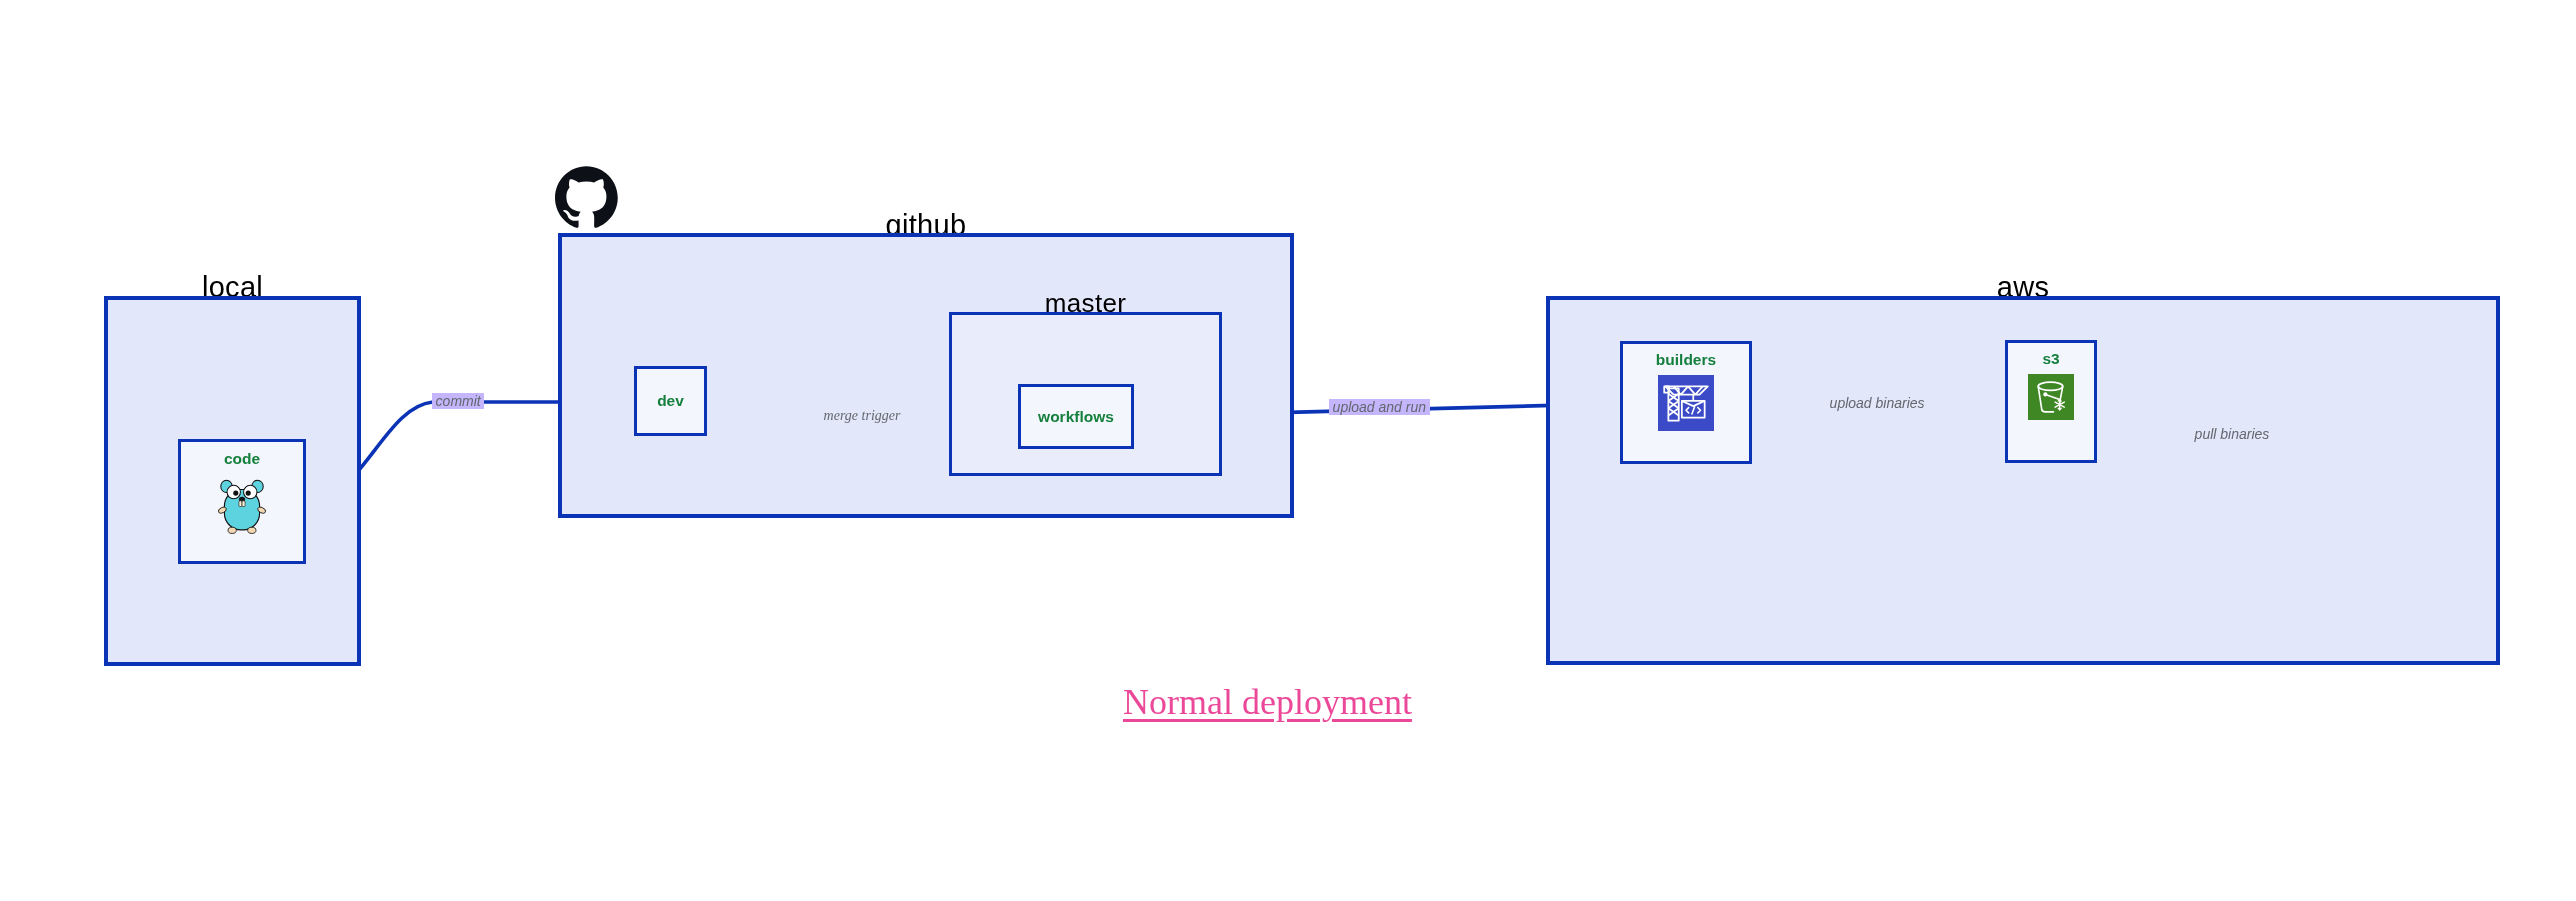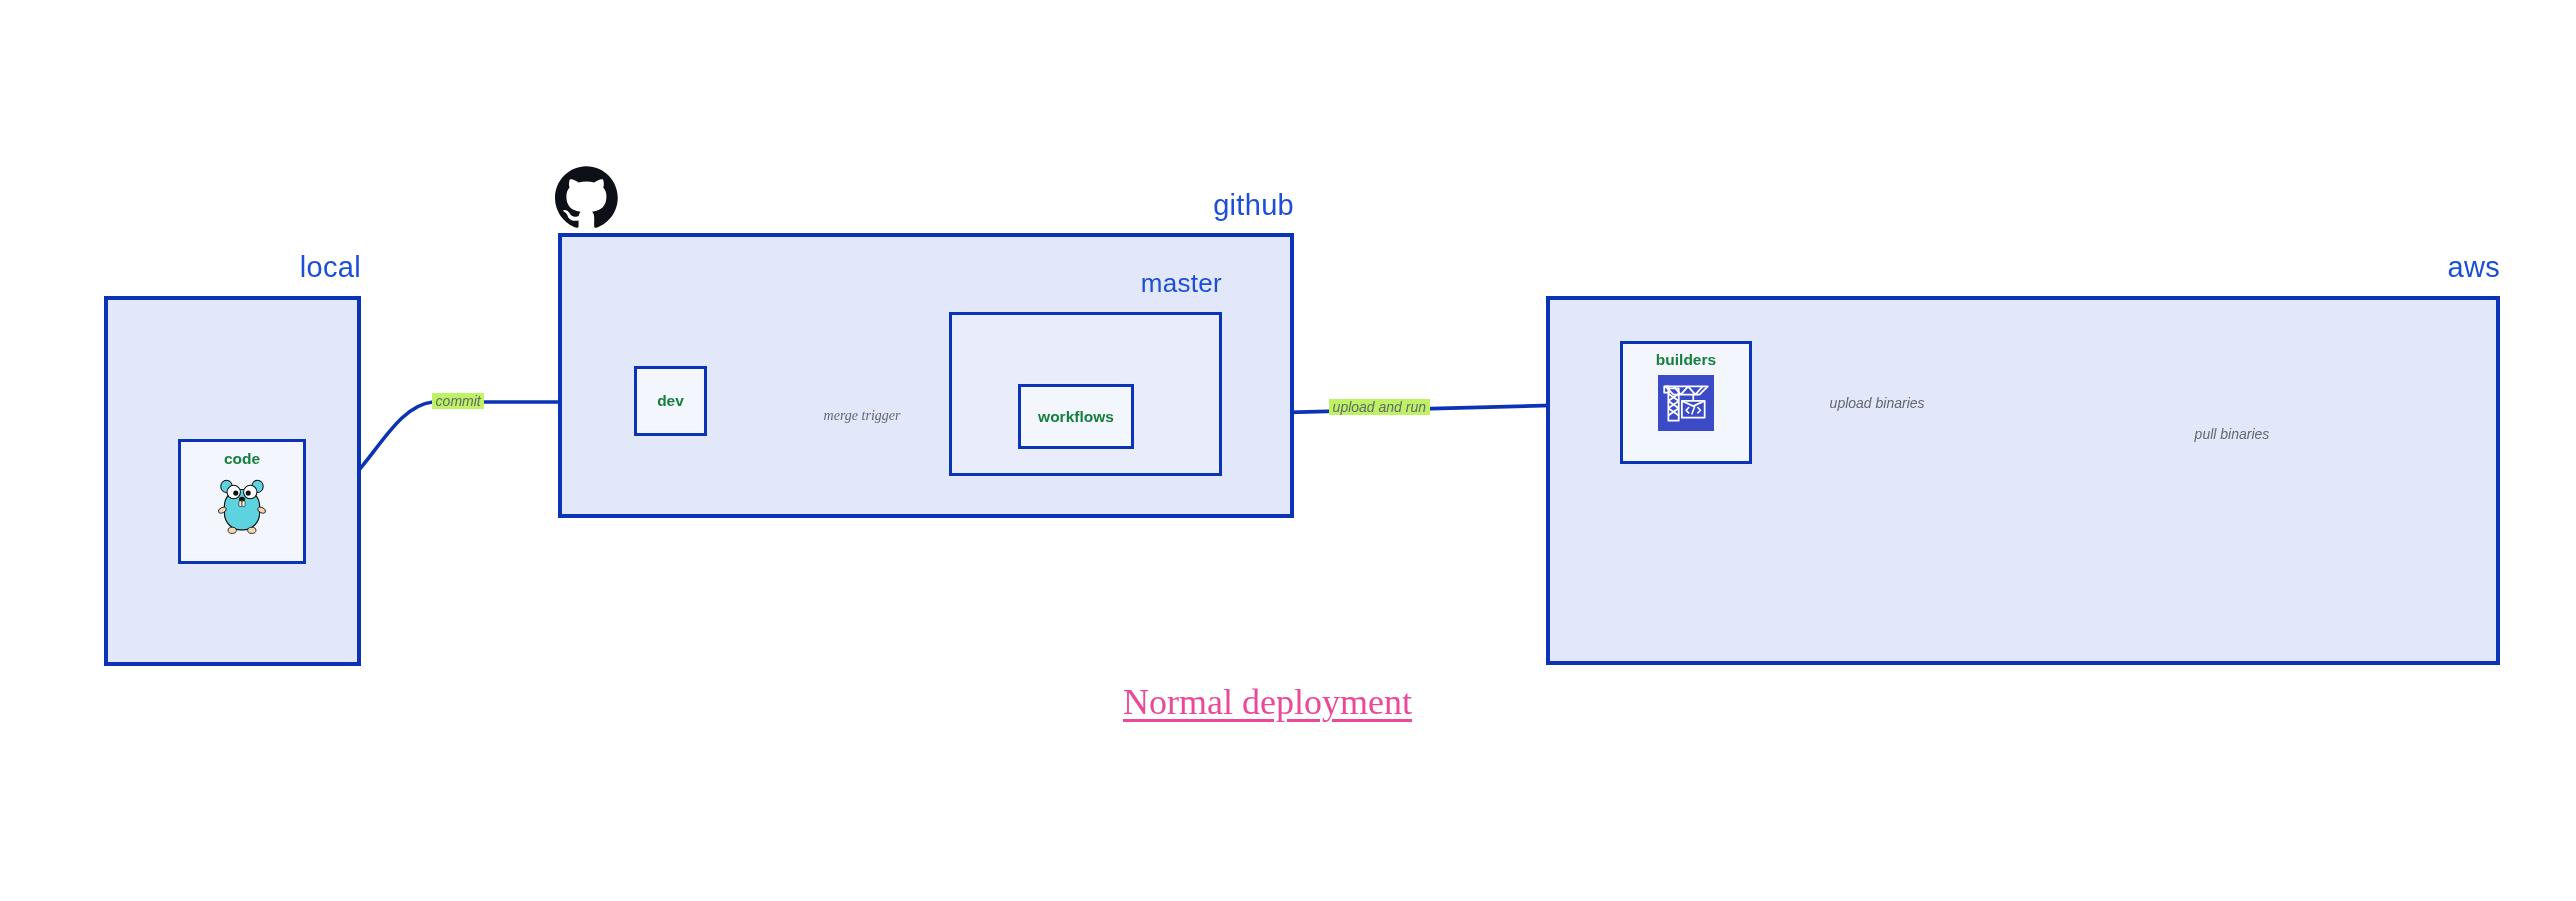"github" .group-label { color: #1d4ed8 -> #000000; margin-top: none -> 20px; text-align: right -> center }
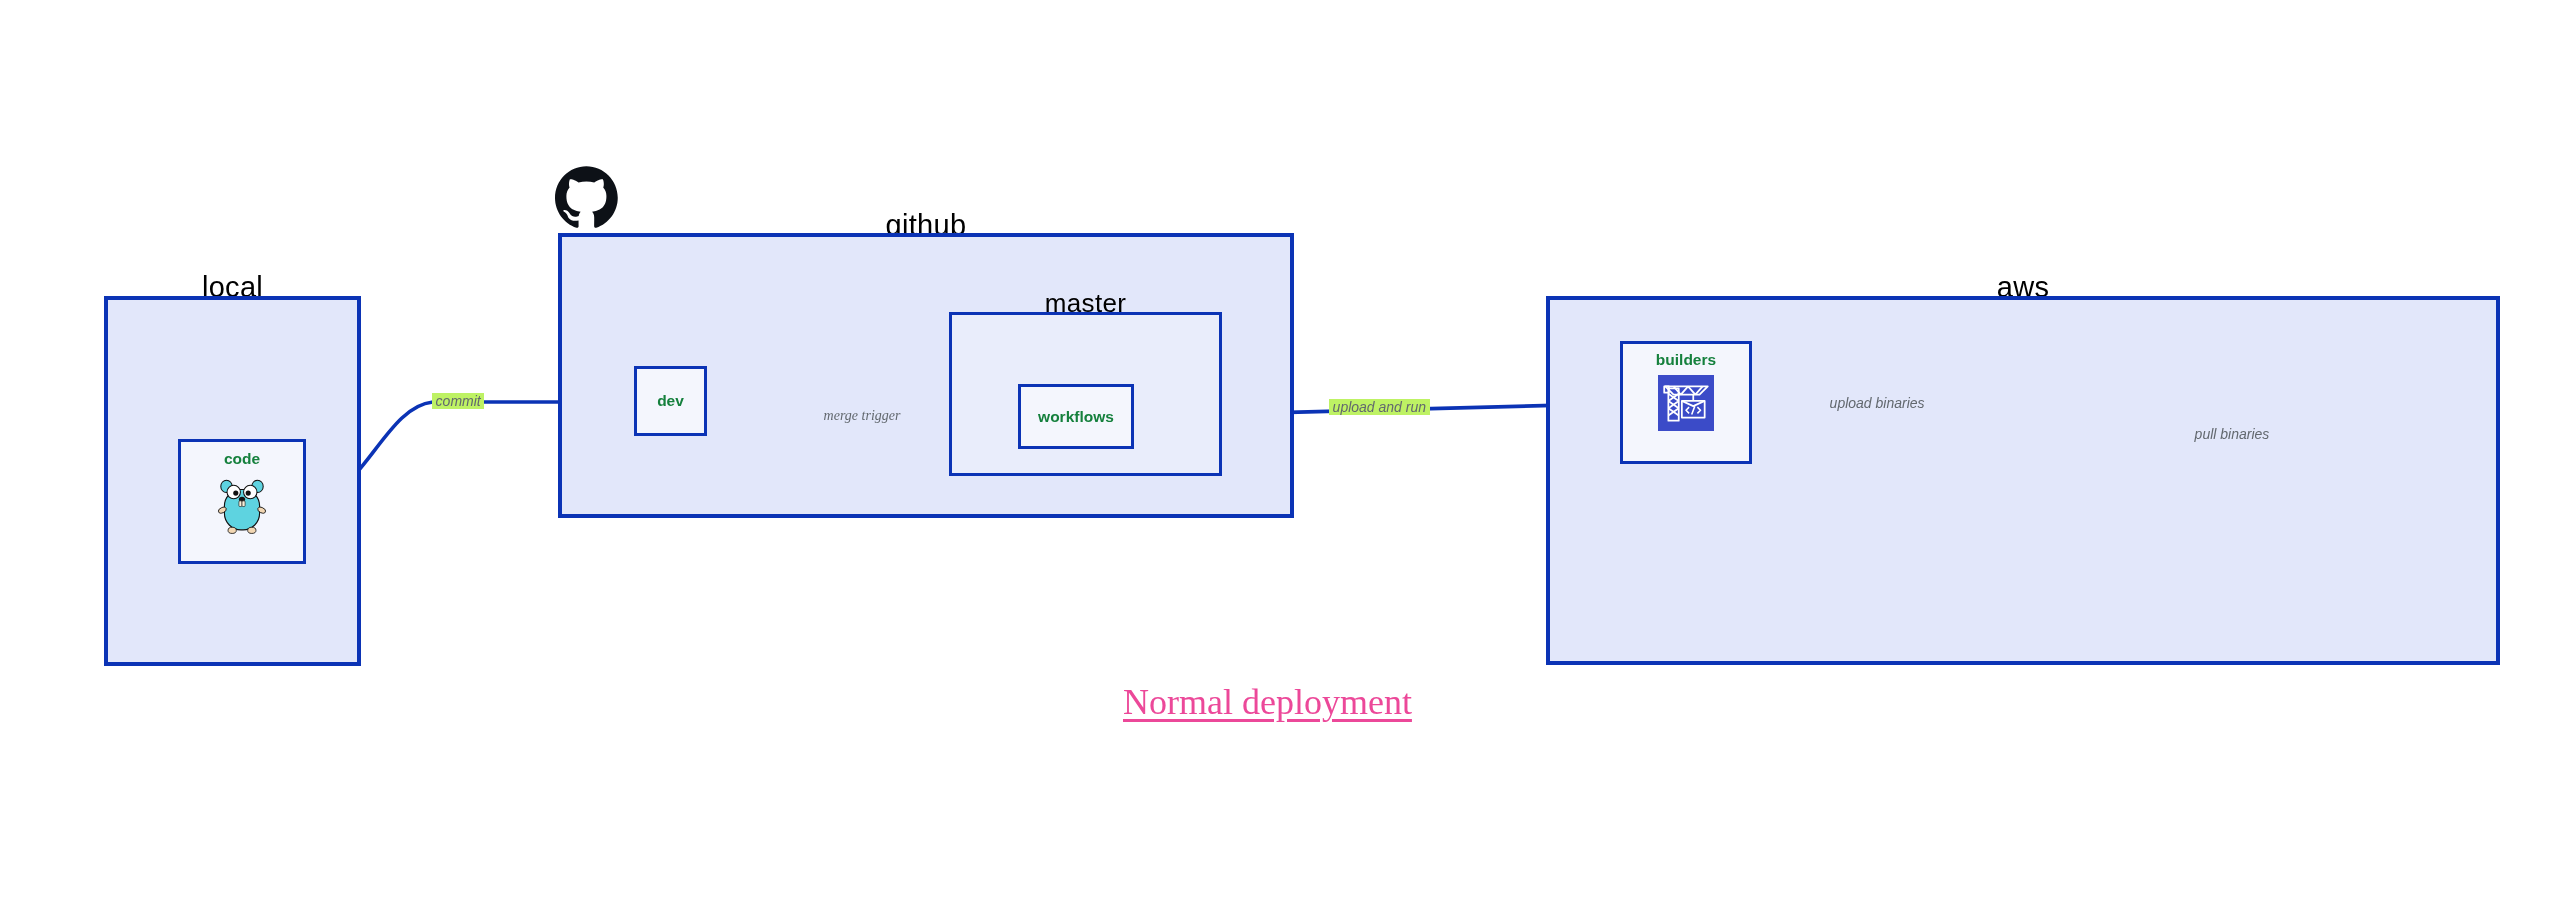"s3" div.node-box { html: none -> <div> <div>s3</div> <div> <svg> <rect></rect> <g> <path></path> <path></path> <ellipse></ellipse> <path></path> <circle></circle> <path></path> <path></path> </g> </svg> </div> </div> }
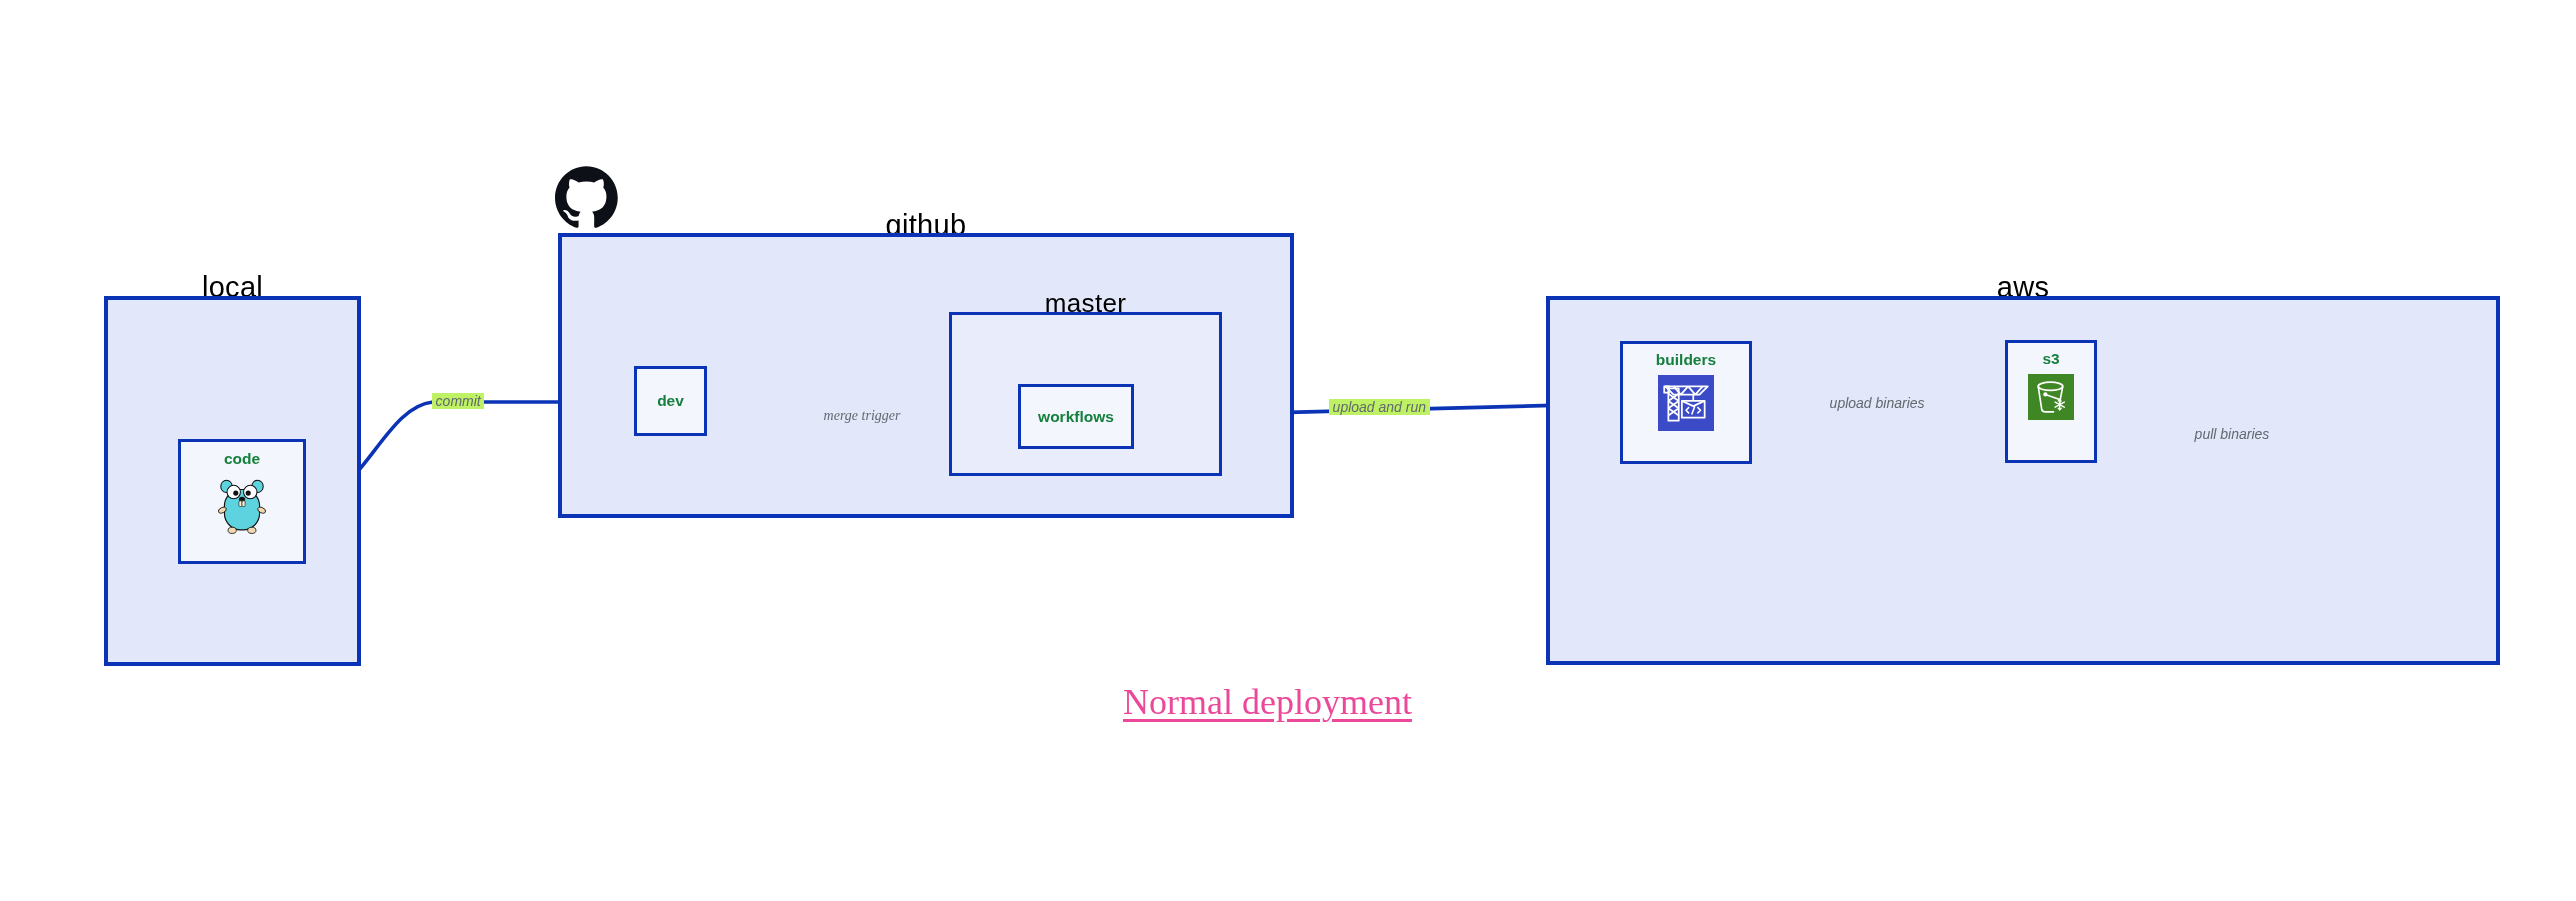"commit" .edge-label { background: #bef264 -> #c4b5fd }
